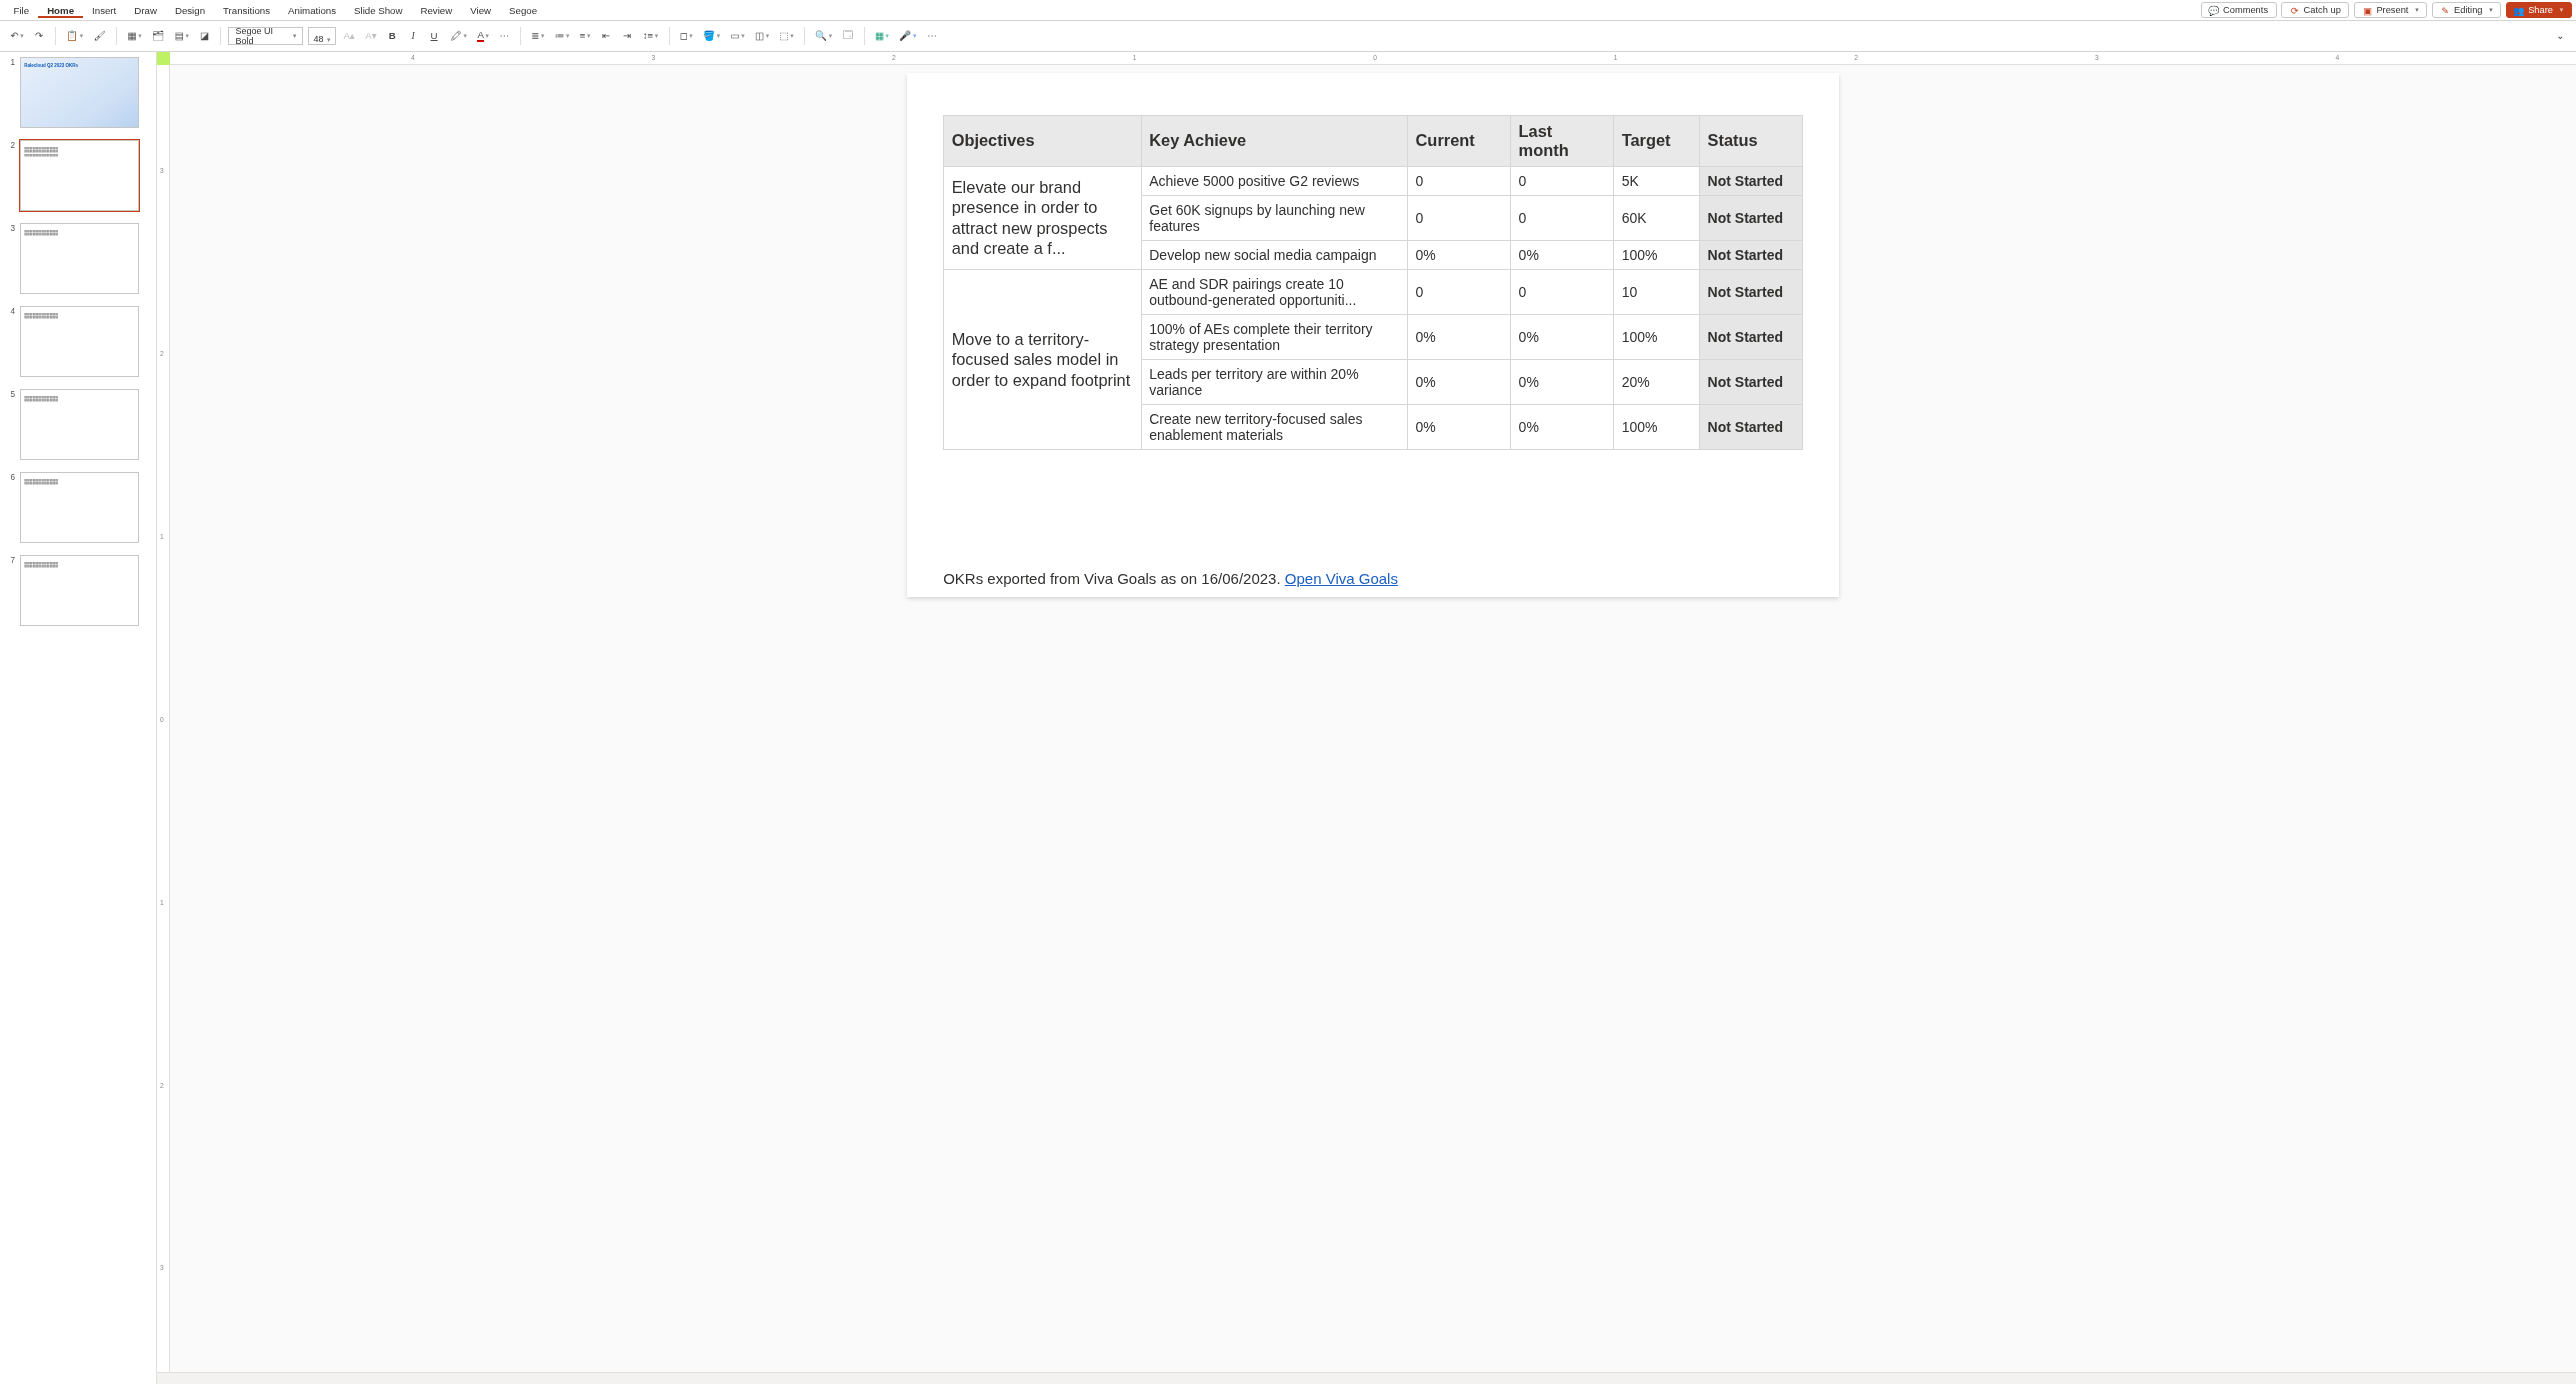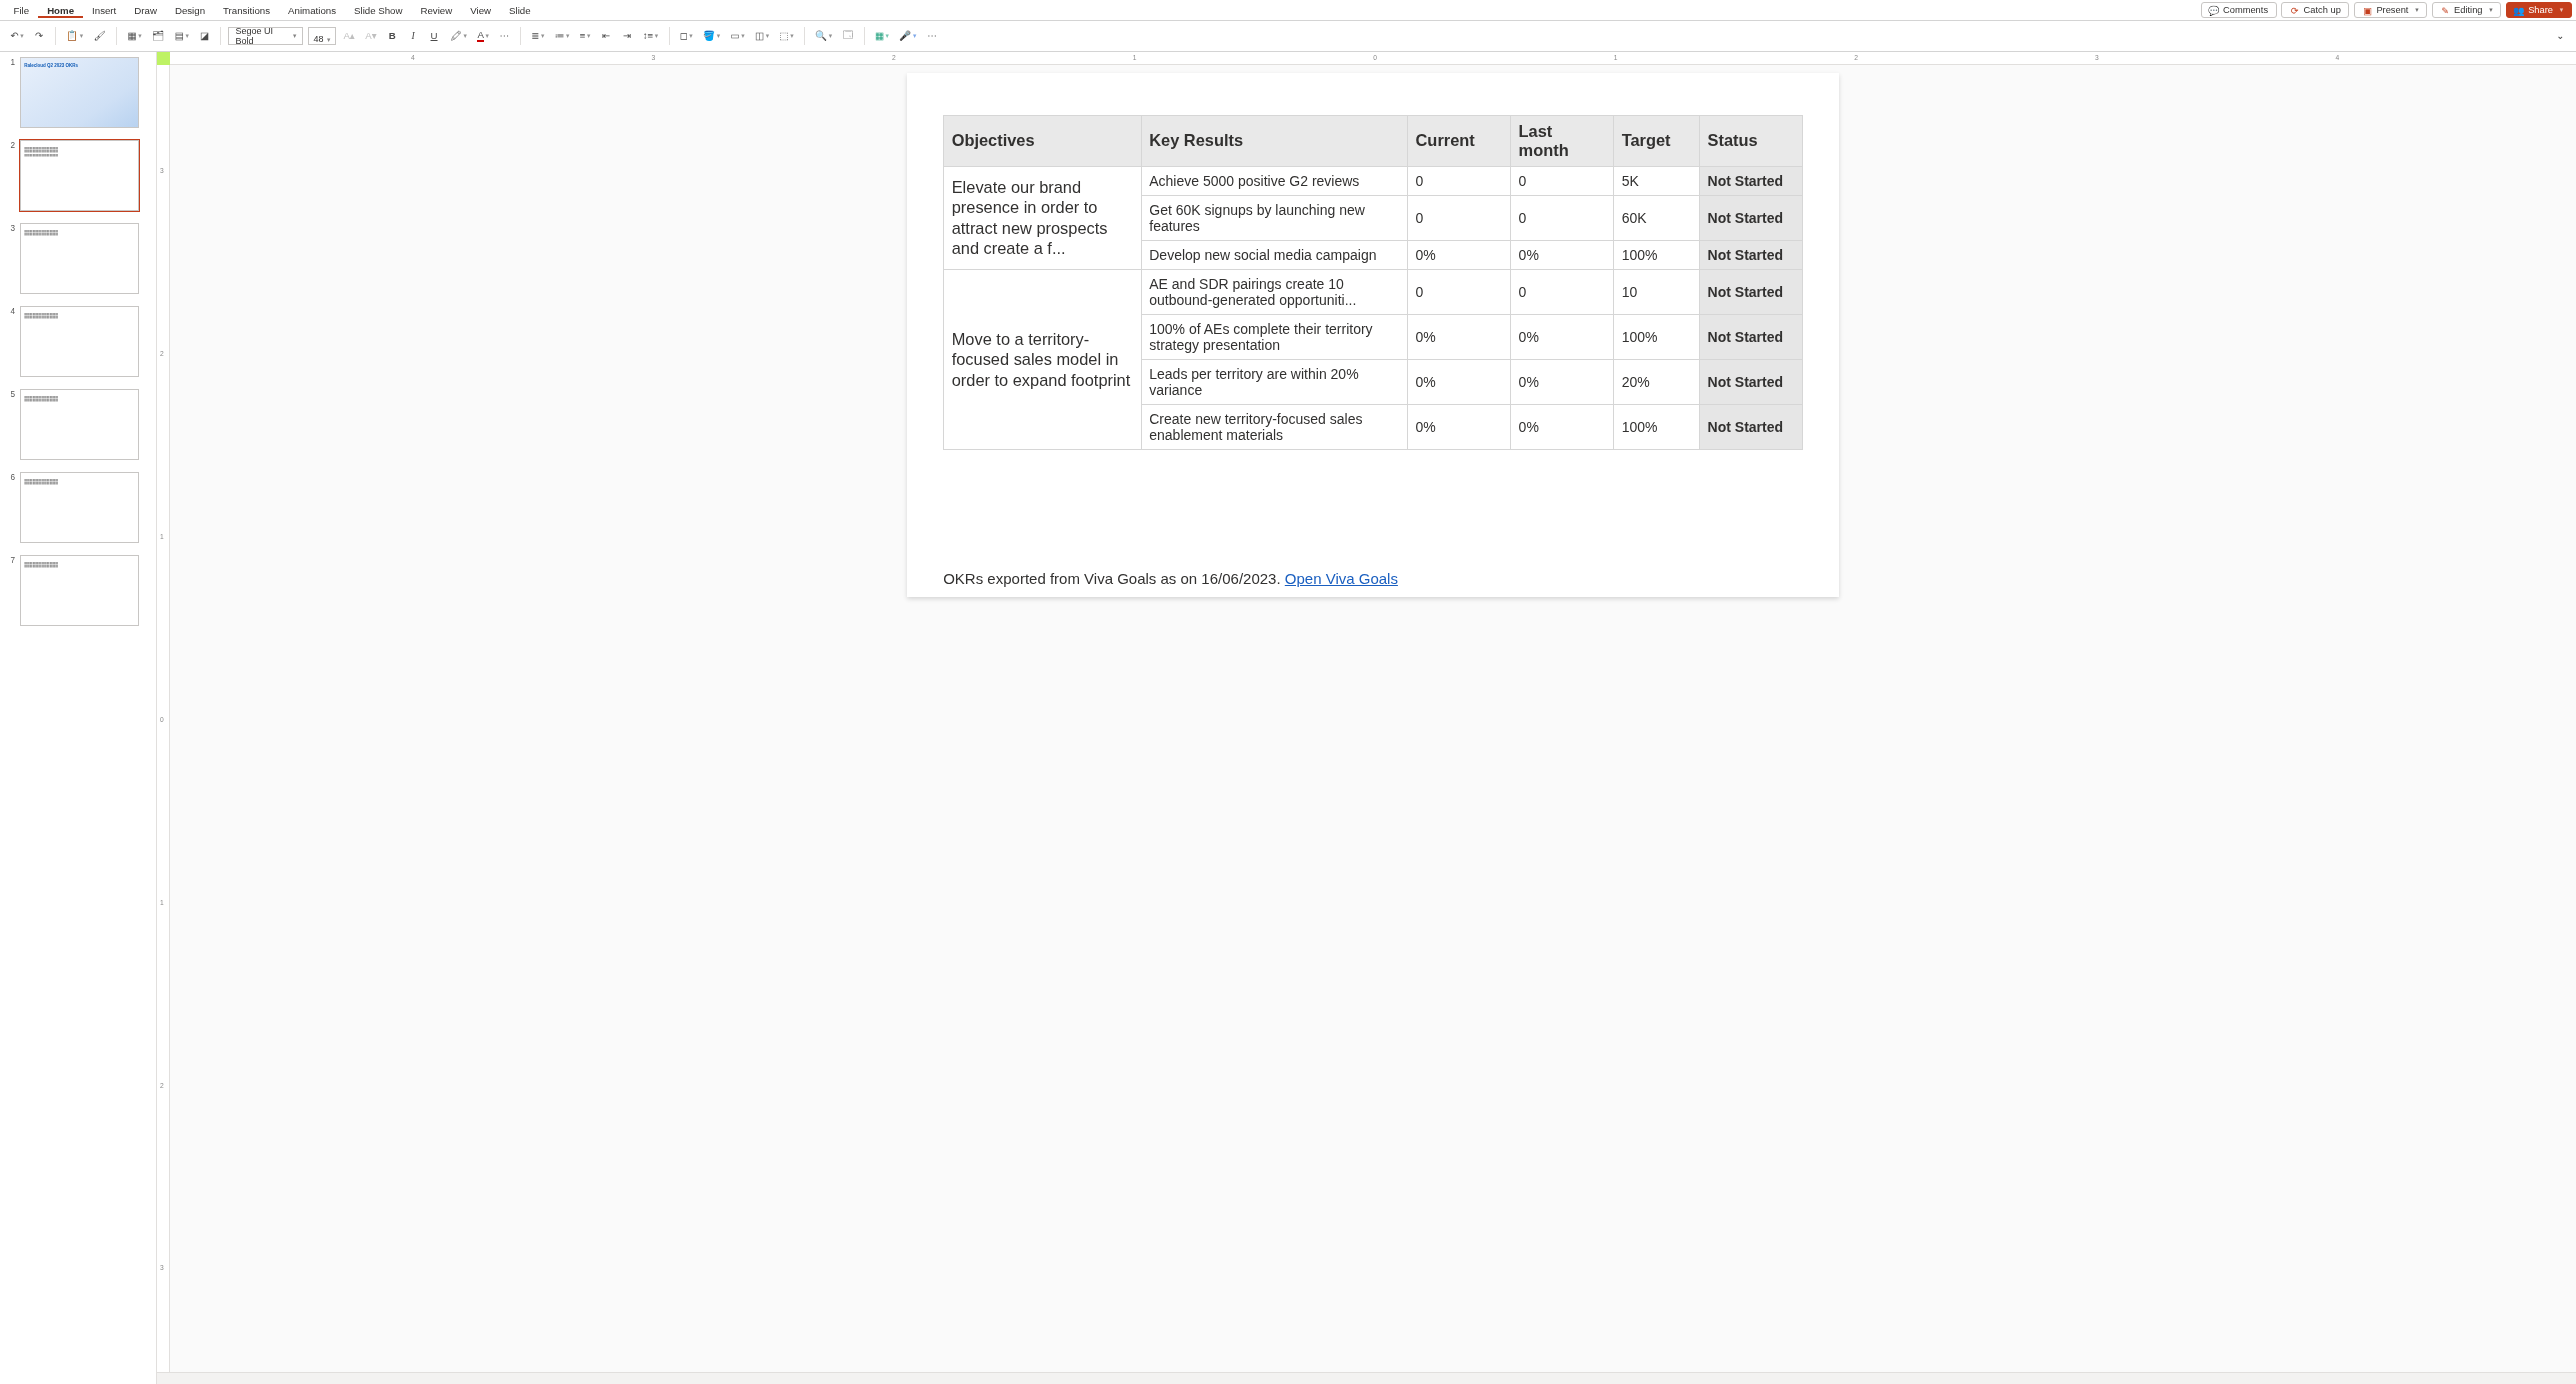"Slide" div.tab { text: Slide -> Segoe }
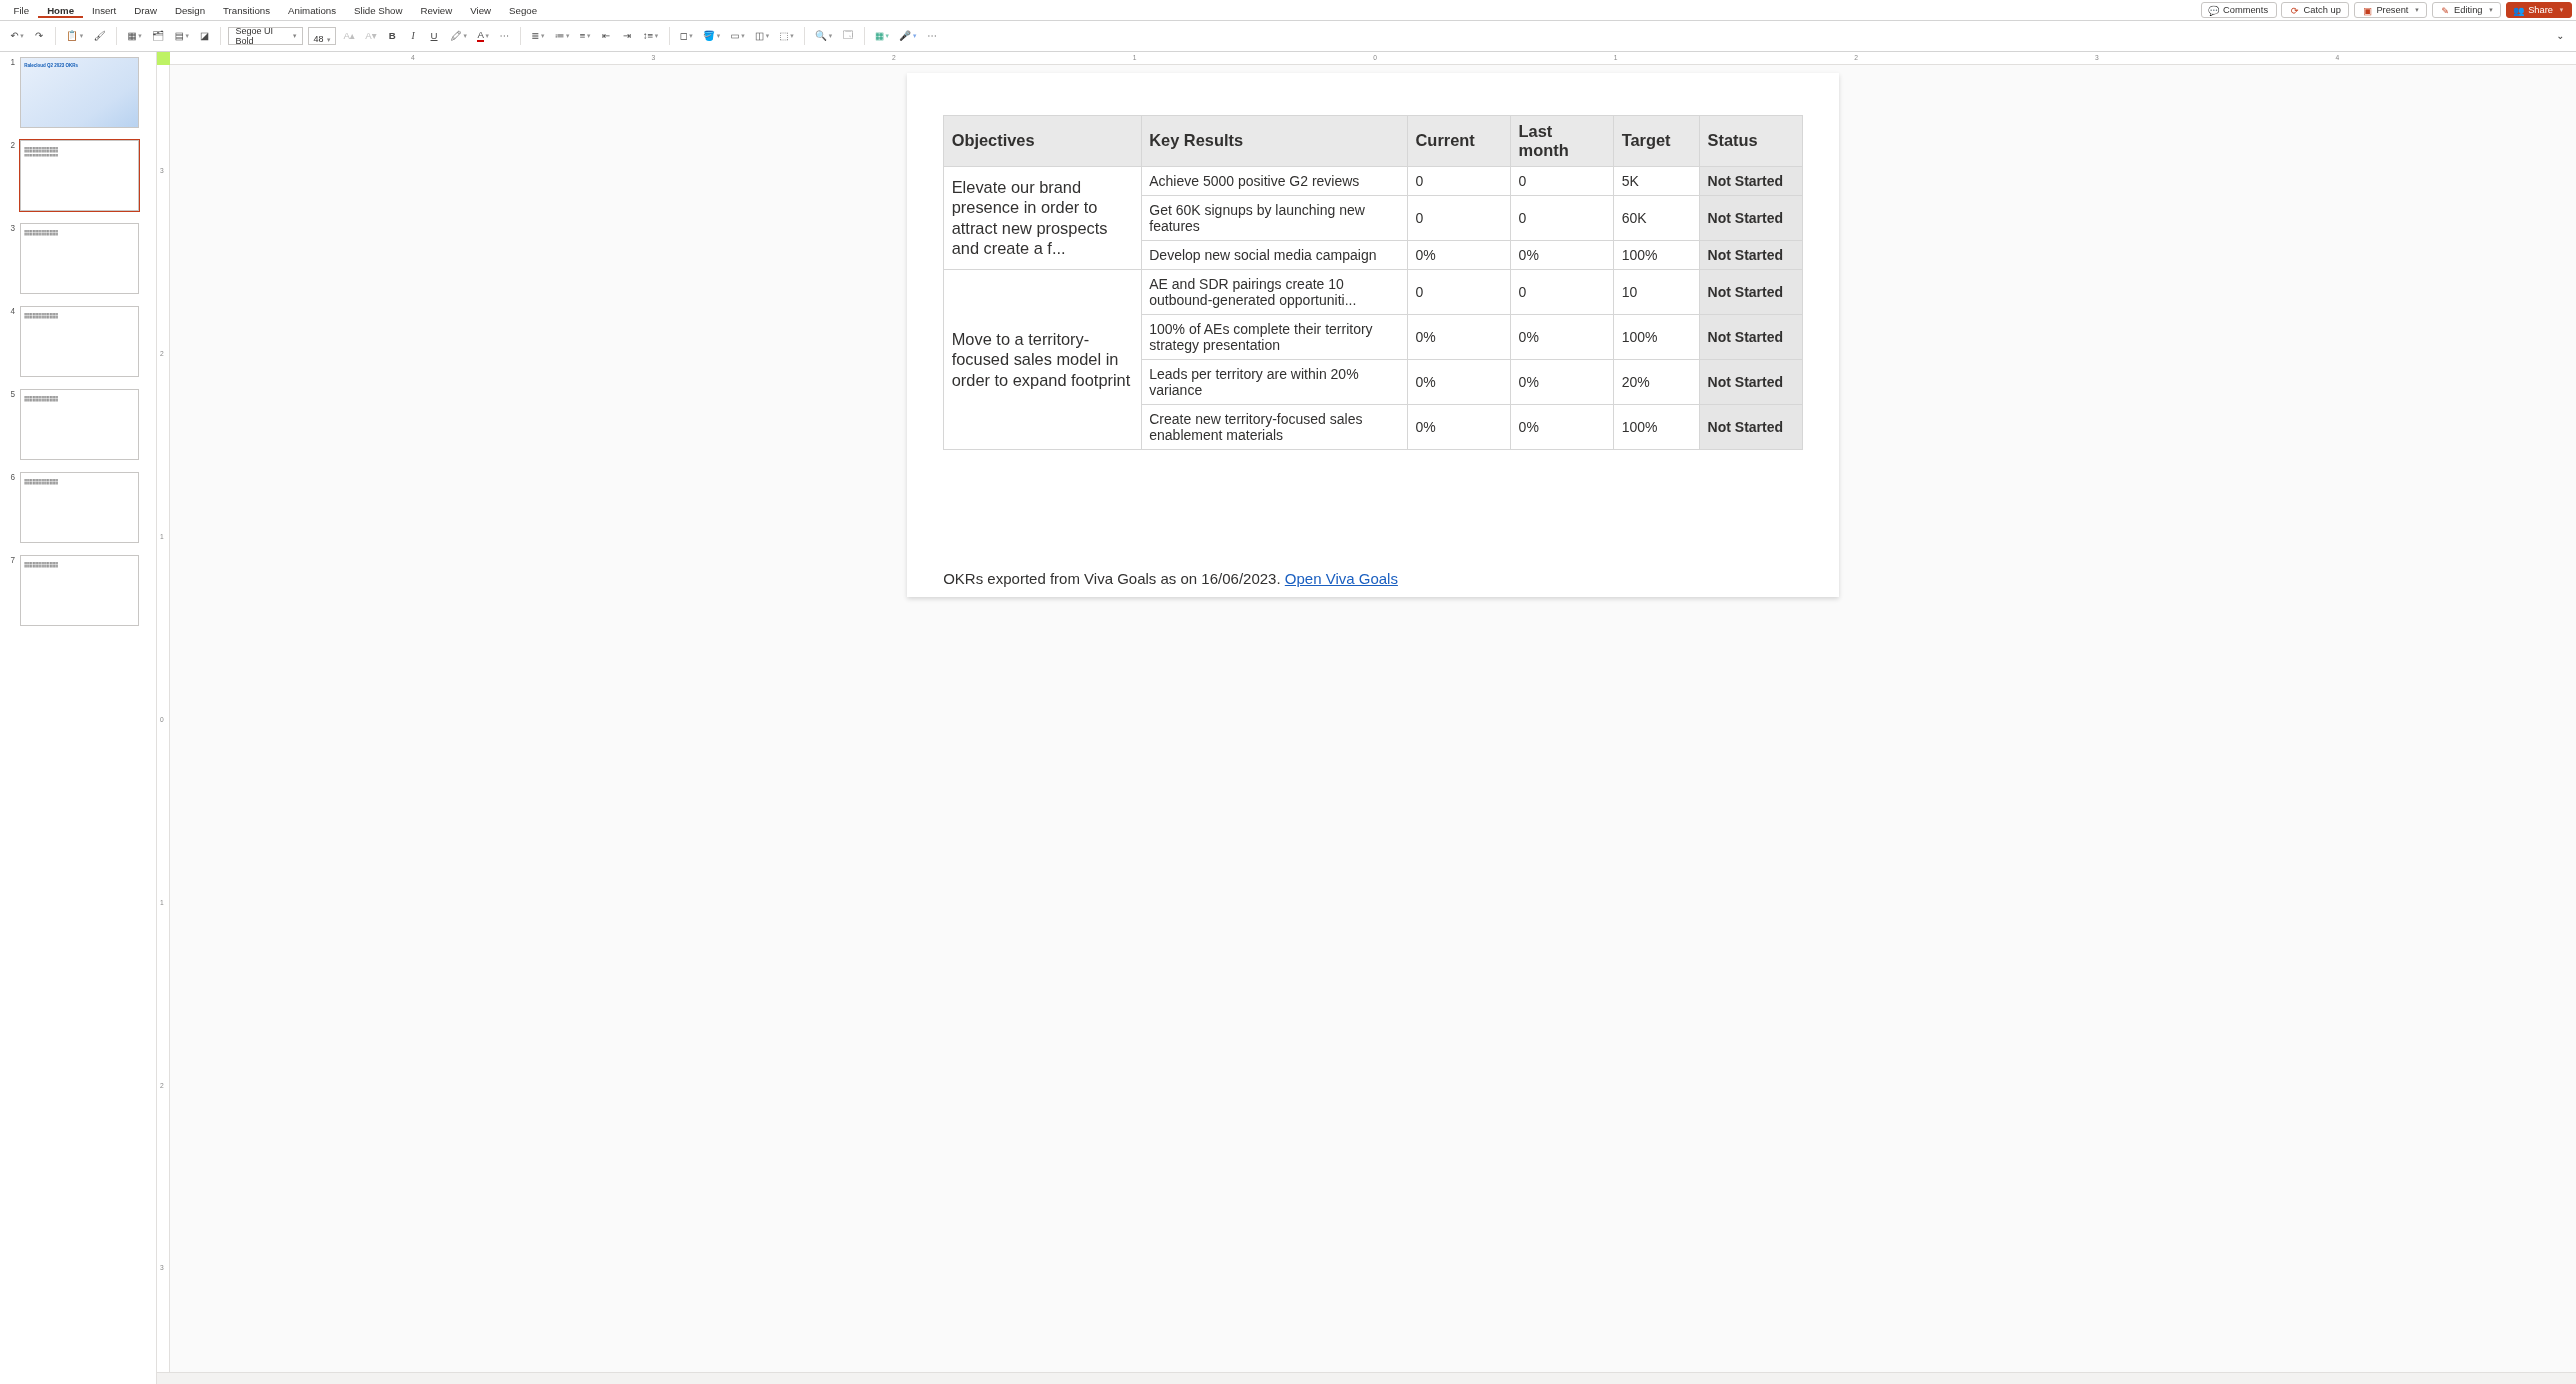"Key Results" th { text: Results -> Achieve }
